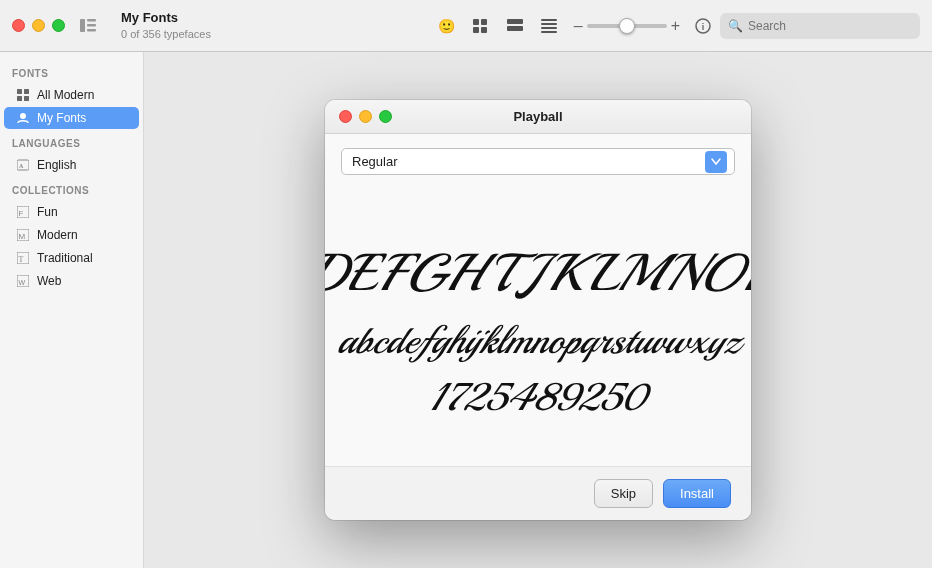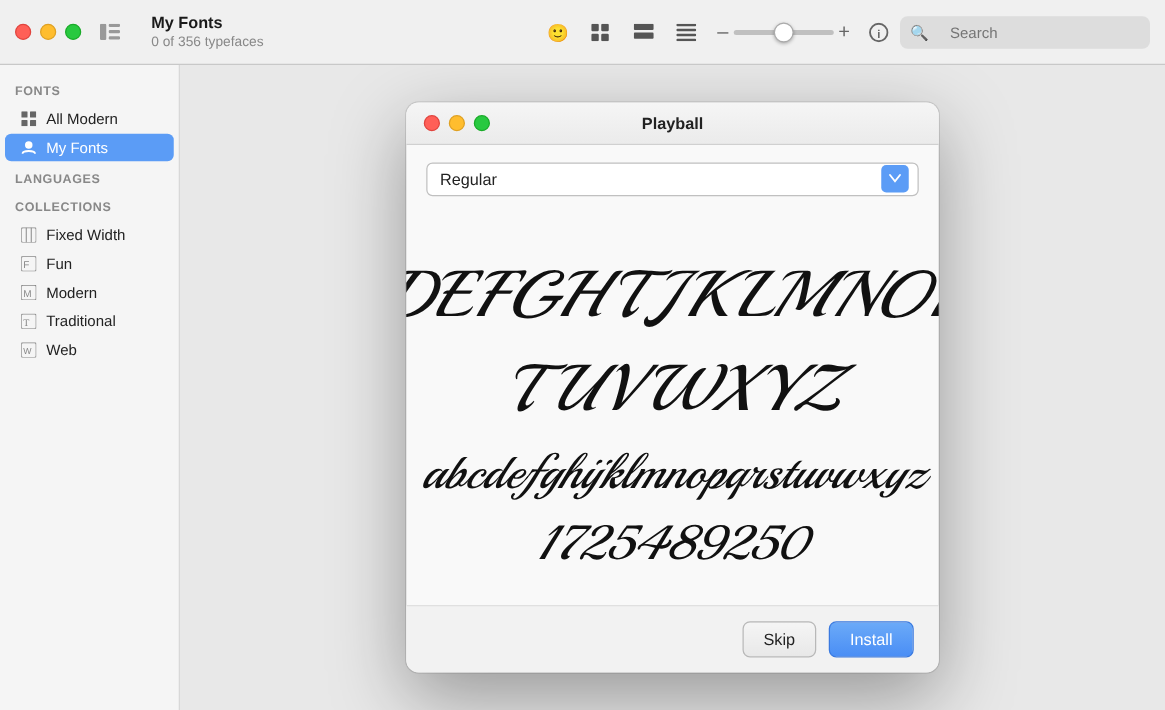"Search" .search-input { margin-left: 12px -> none }
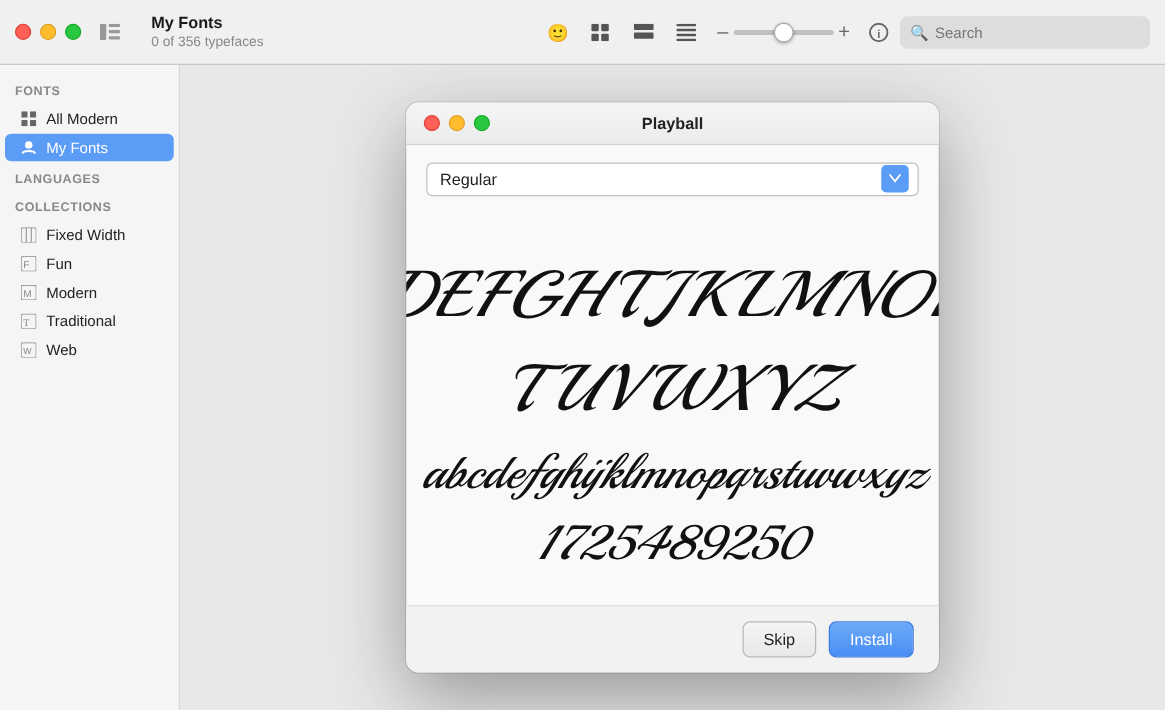"English" div.sidebar-item { html: none -> <div> <span> <svg> <rect></rect> <text>A</text> </svg> </span> <span>English</span> </div> }
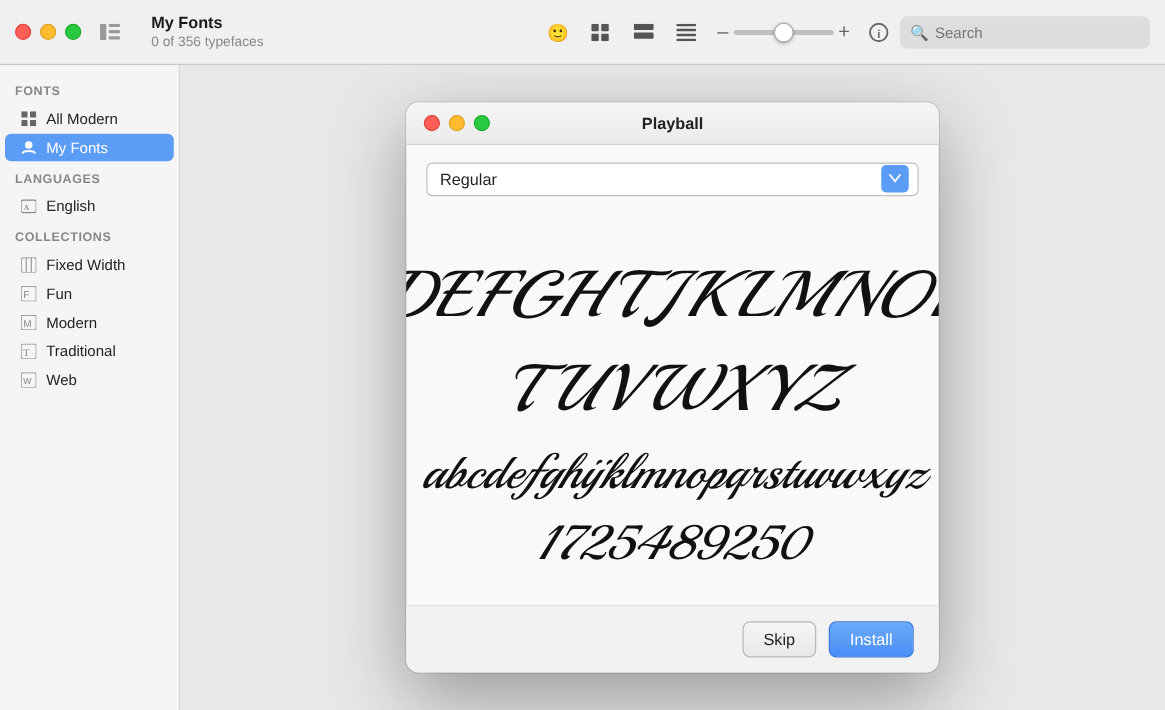"Fixed Width" div.sidebar-item { html: <div> <span> <svg> <rect></rect> <line></line> <line></line> </svg> </span> <span>Fixed Width</span> </div> -> none }
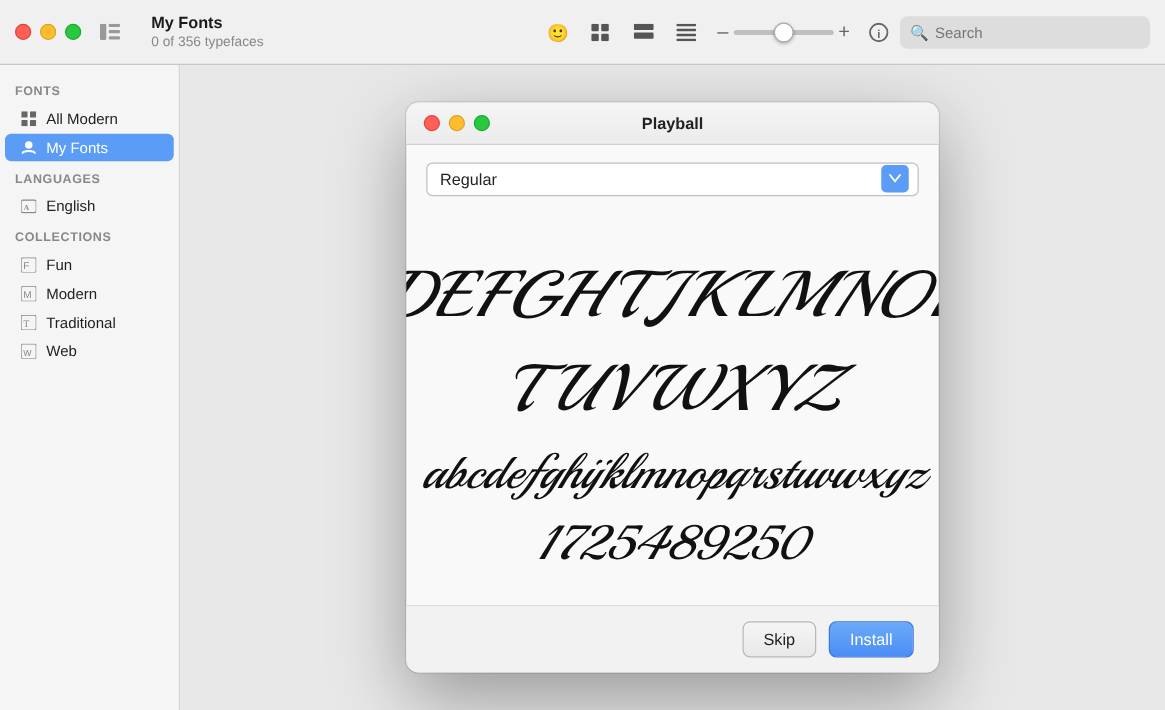"TUVWXYZ" div.font-preview-text { html: <div>TUVWXYZ</div> -> none }
